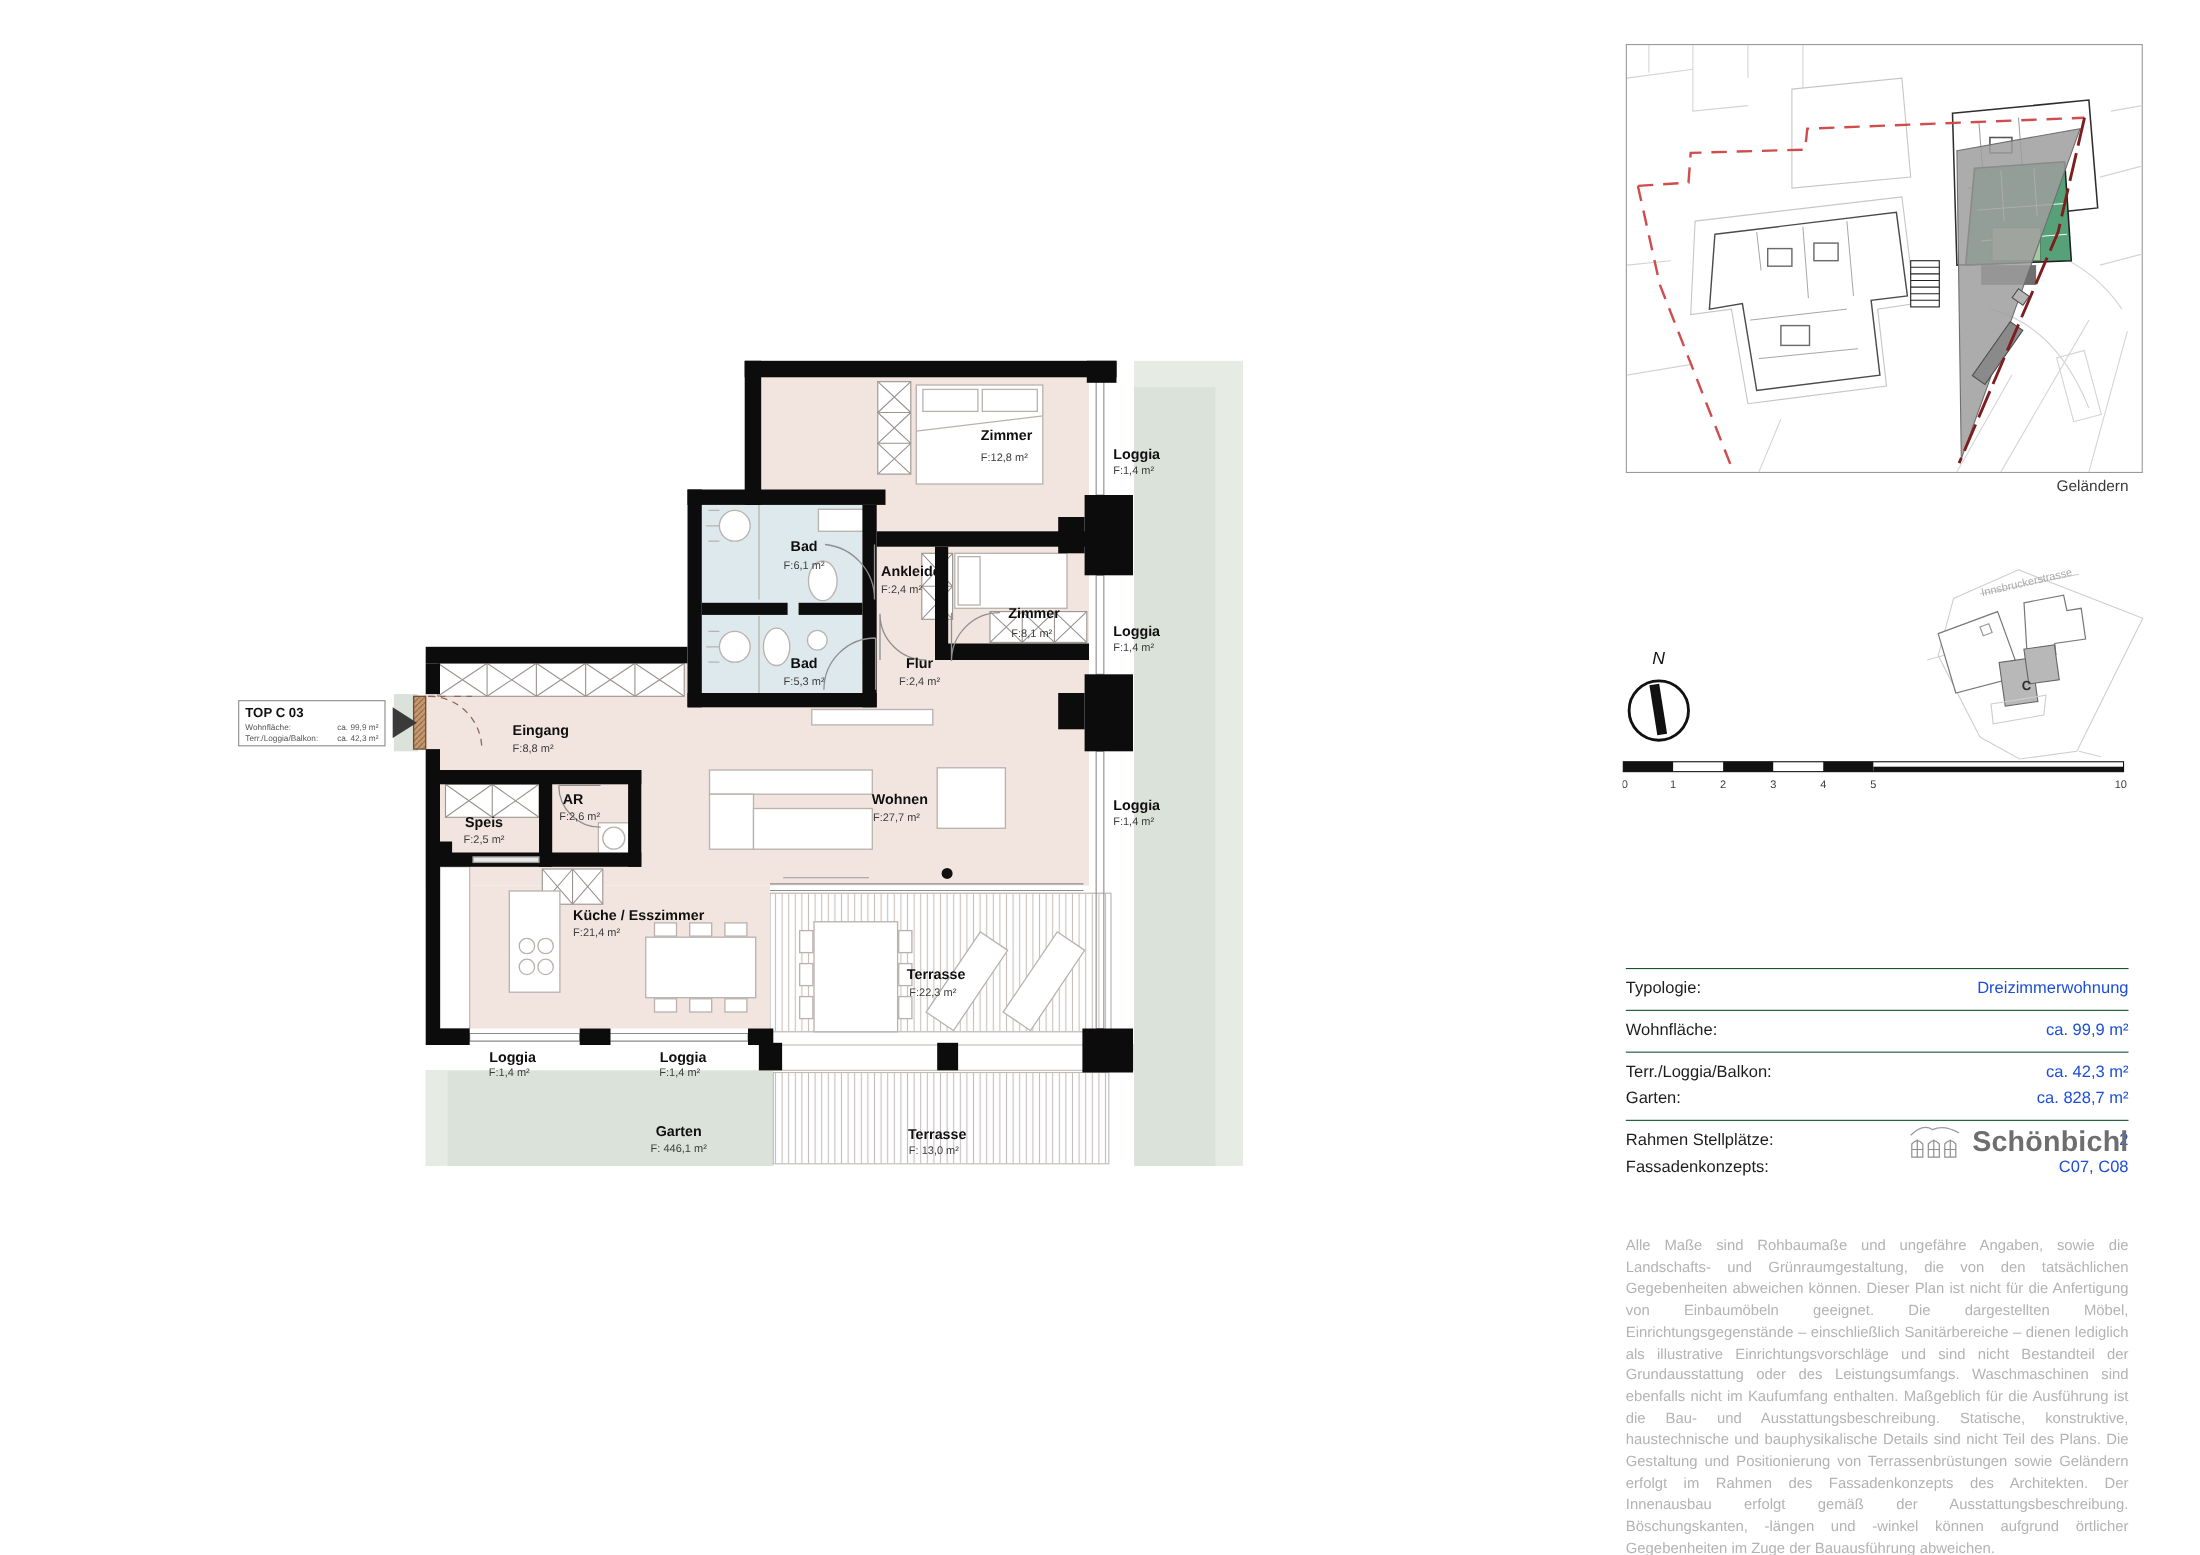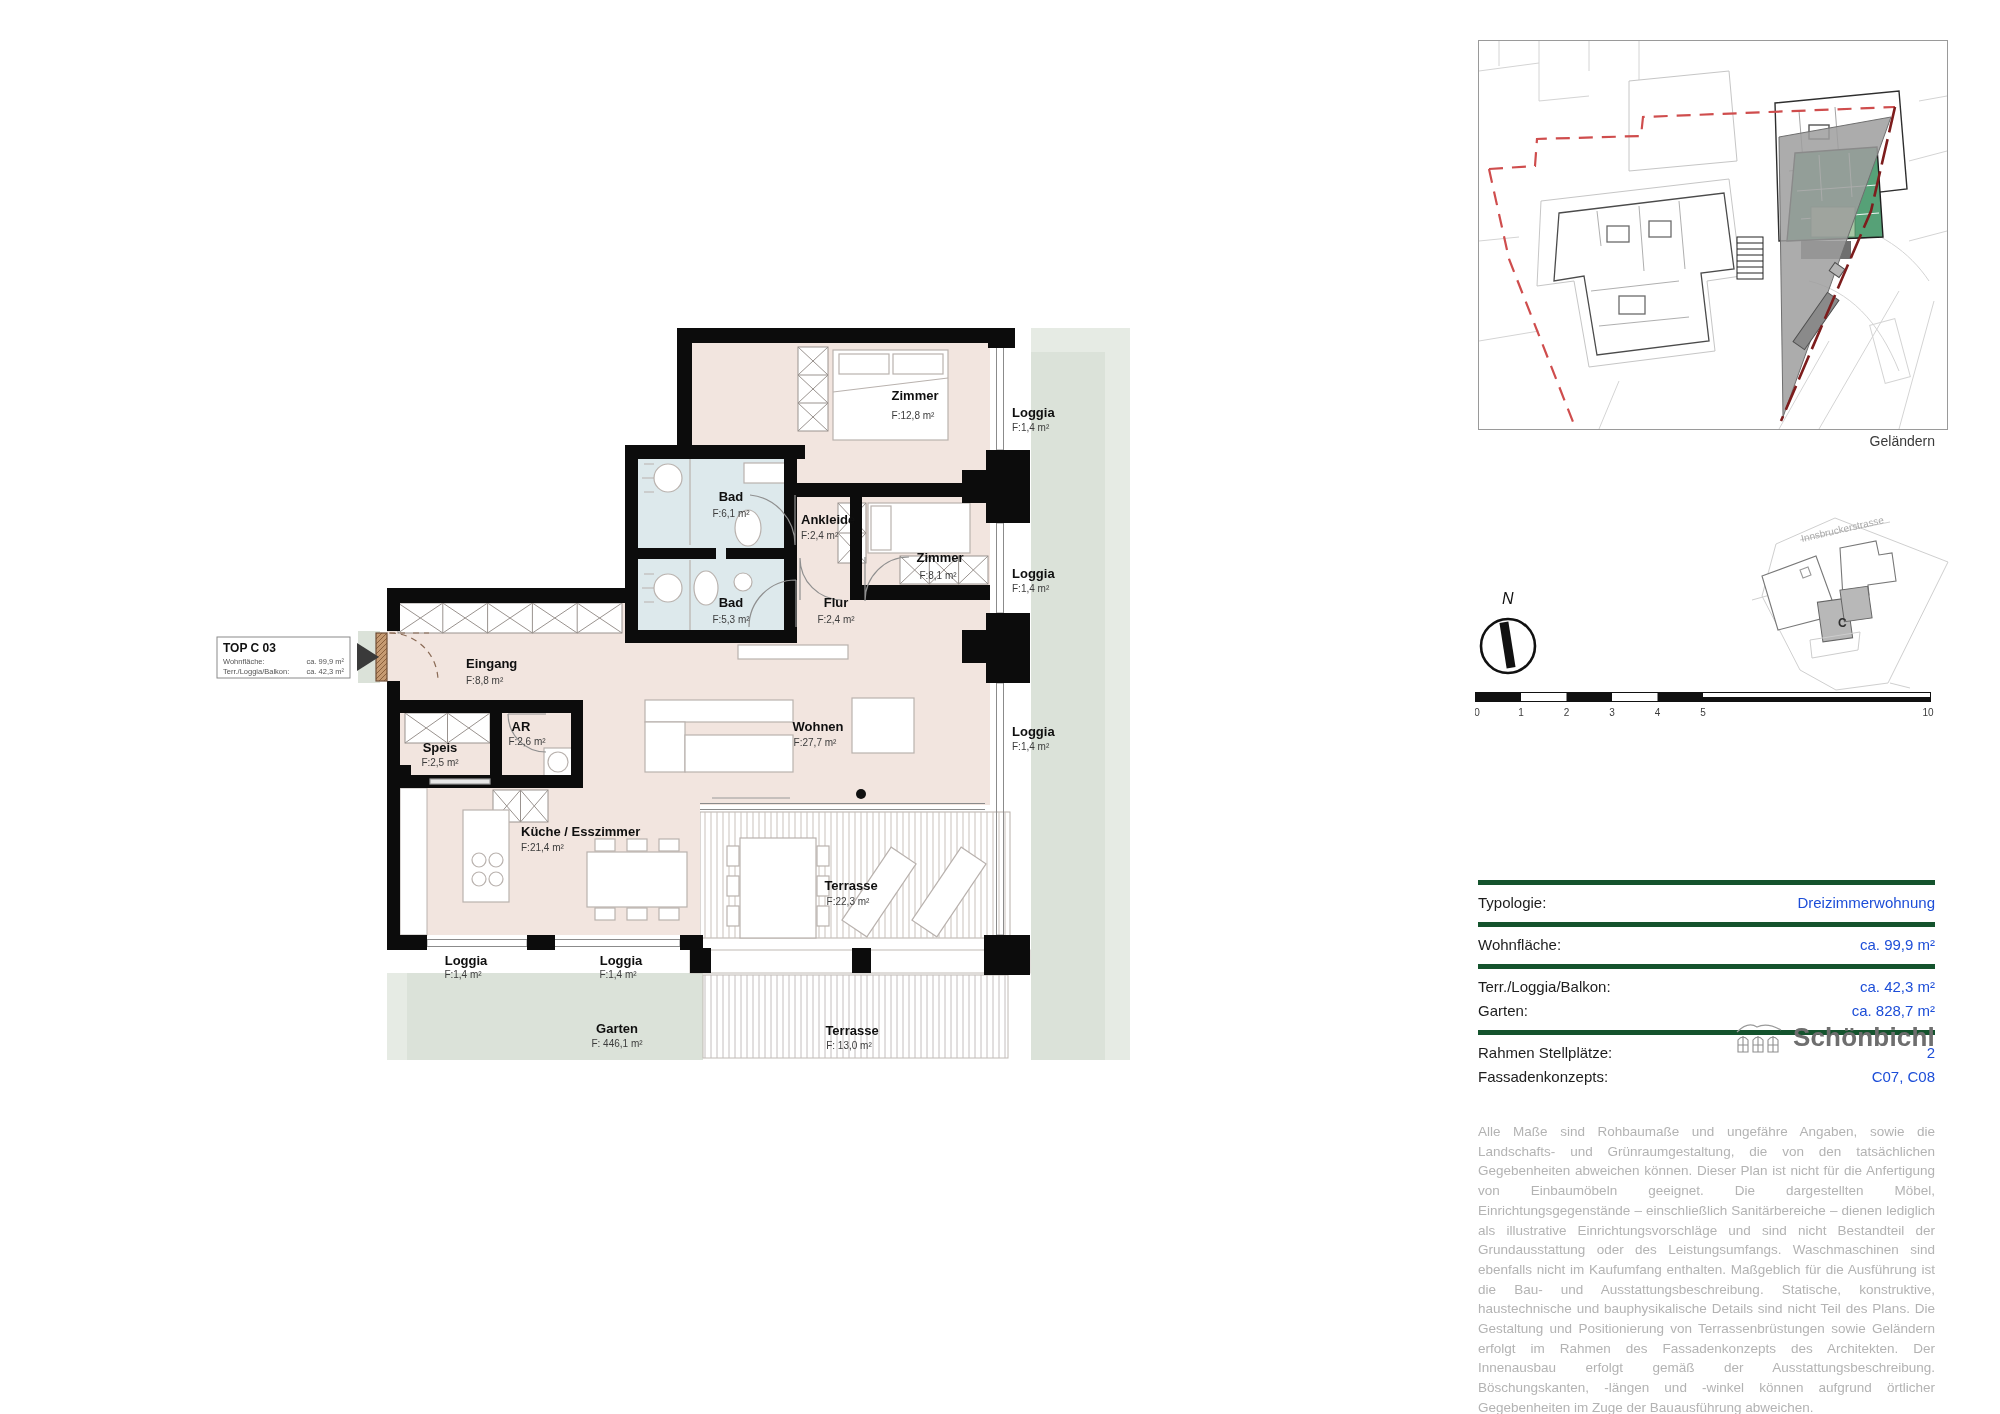"Typologie:" .spec-group { border-top: 5px solid #14532d -> 1px solid #14532d }
